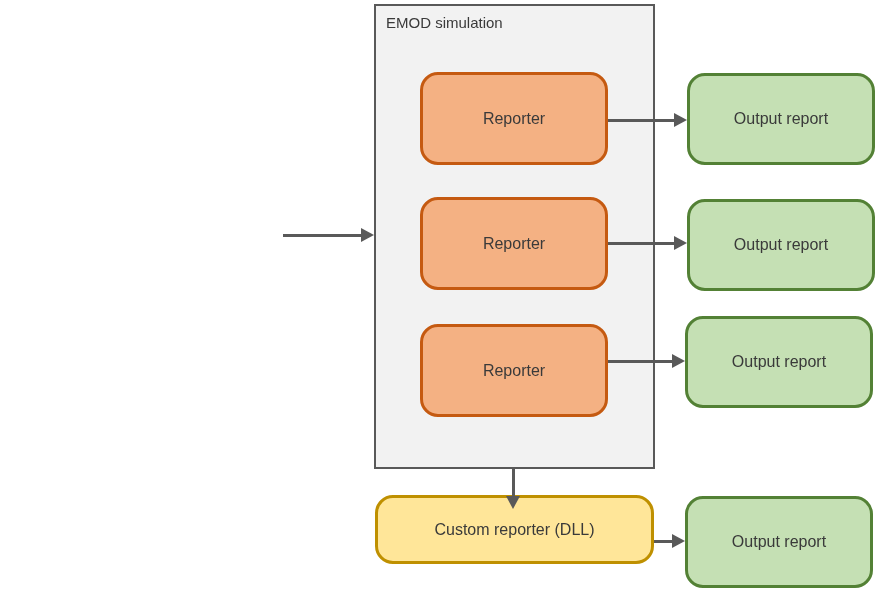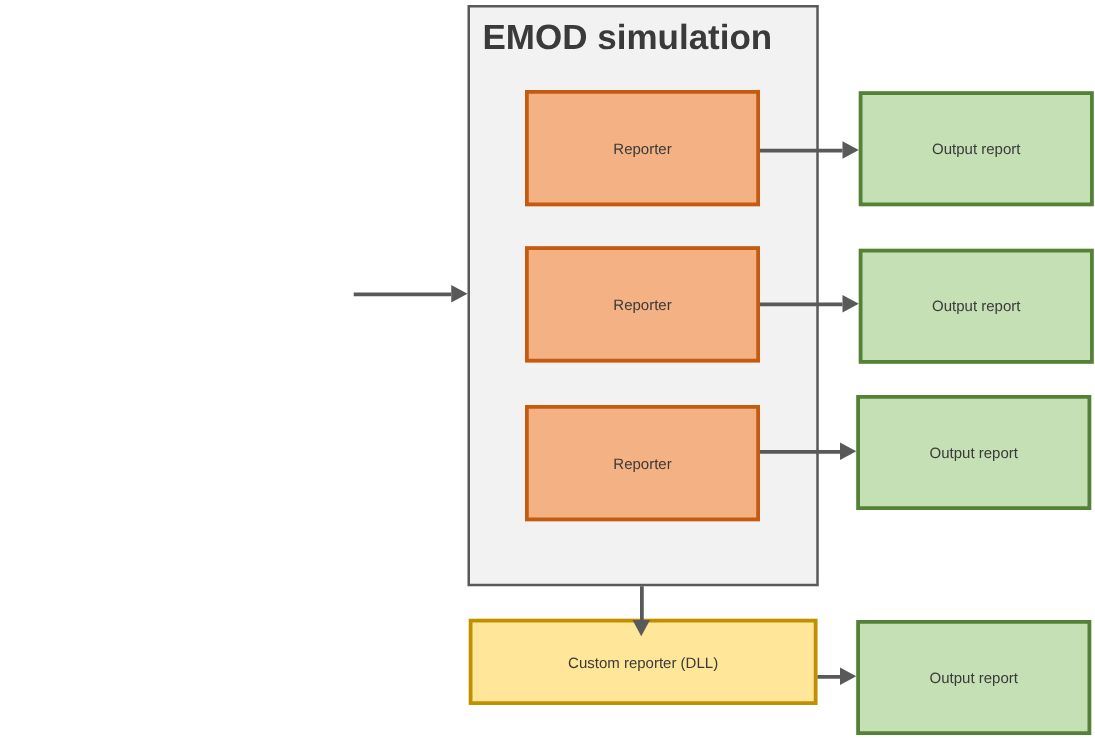"EMOD simulation" .container-title { font-size: 28px -> 15px; font-weight: bold -> none }
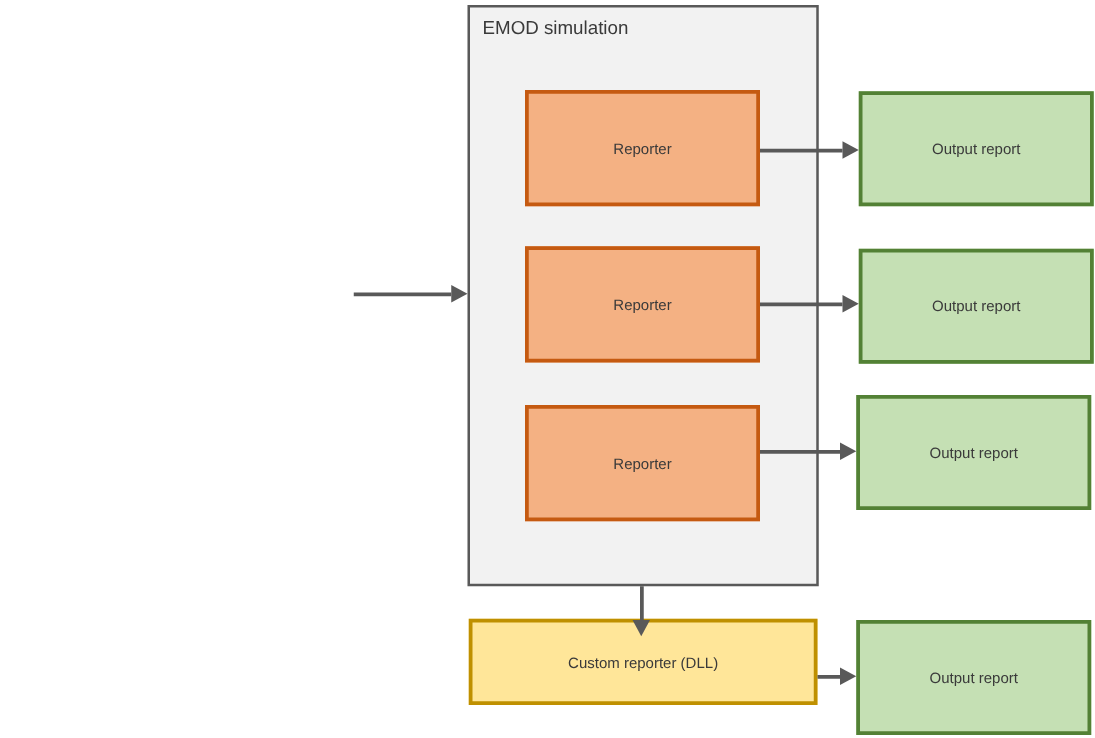"Reporter" .node { border-radius: none -> 18px; font-size: 12px -> 16px }
